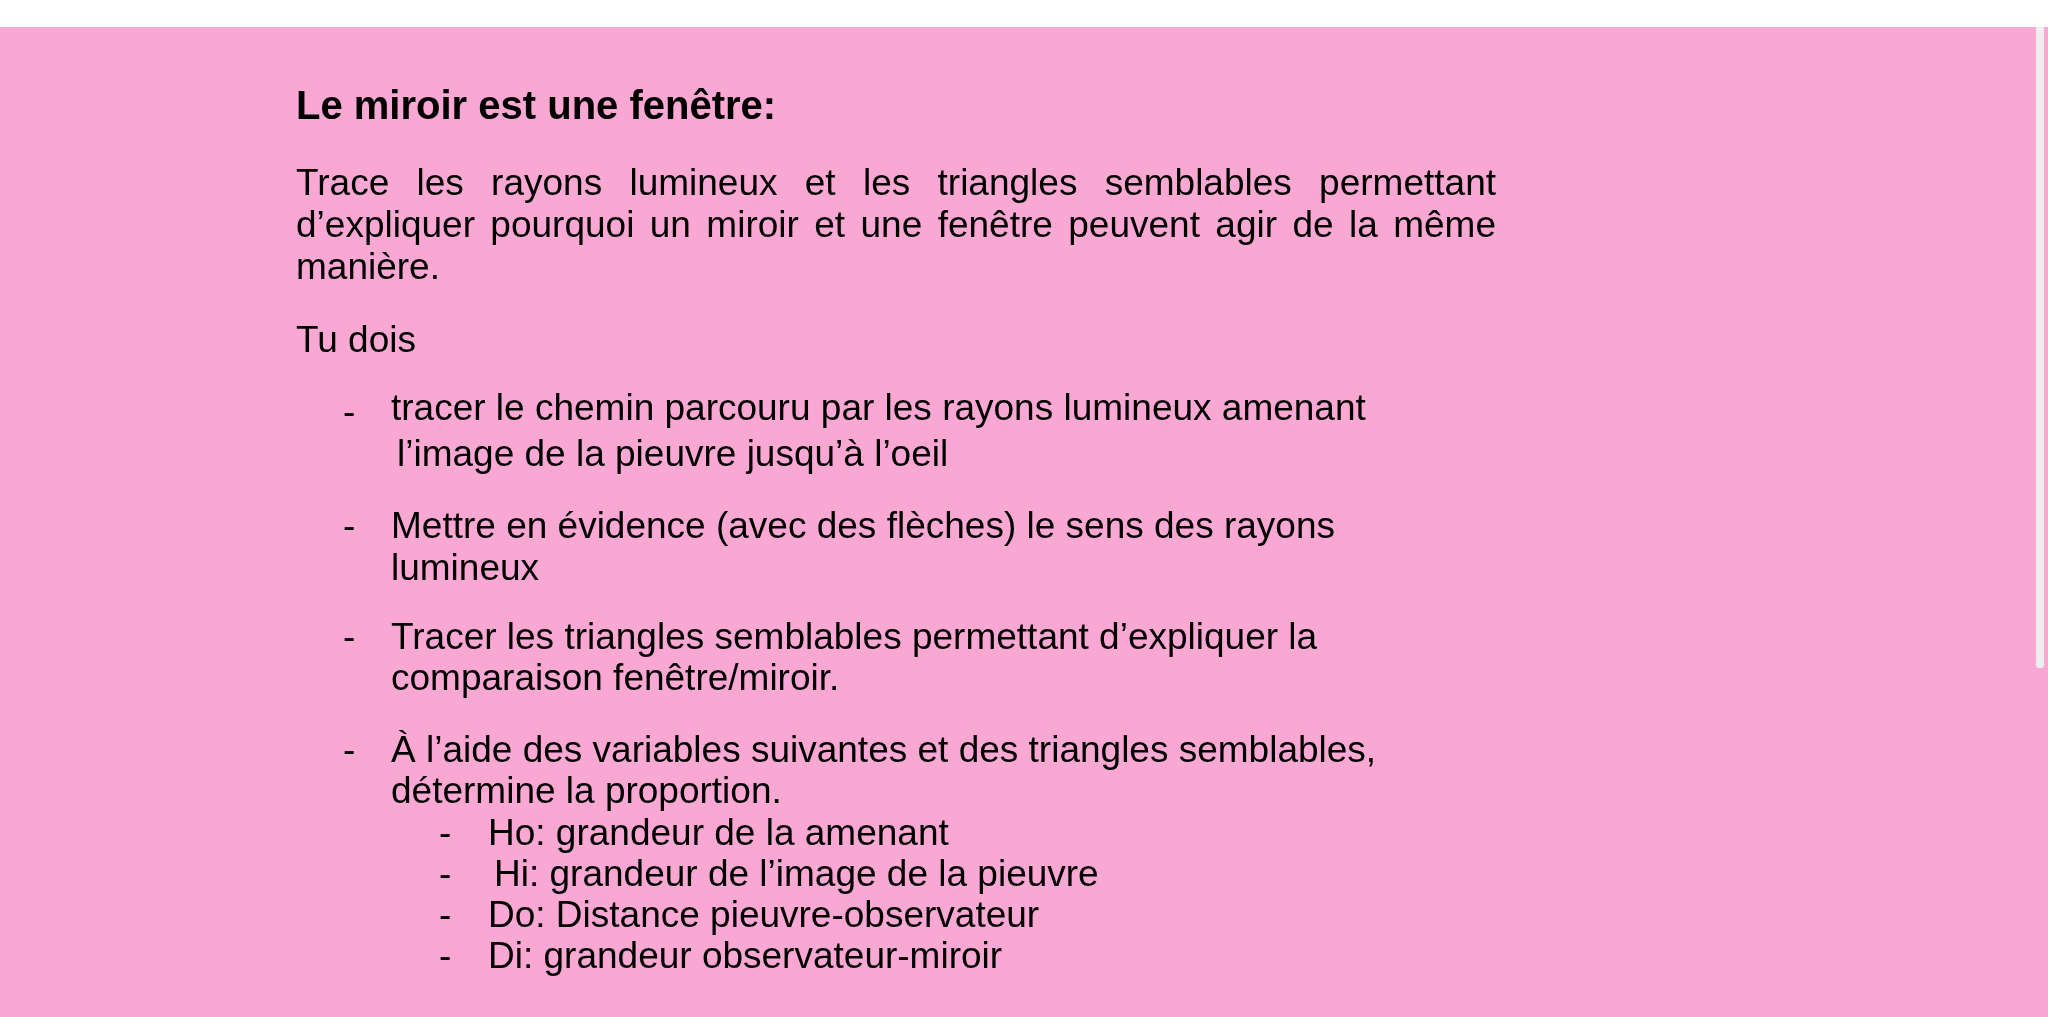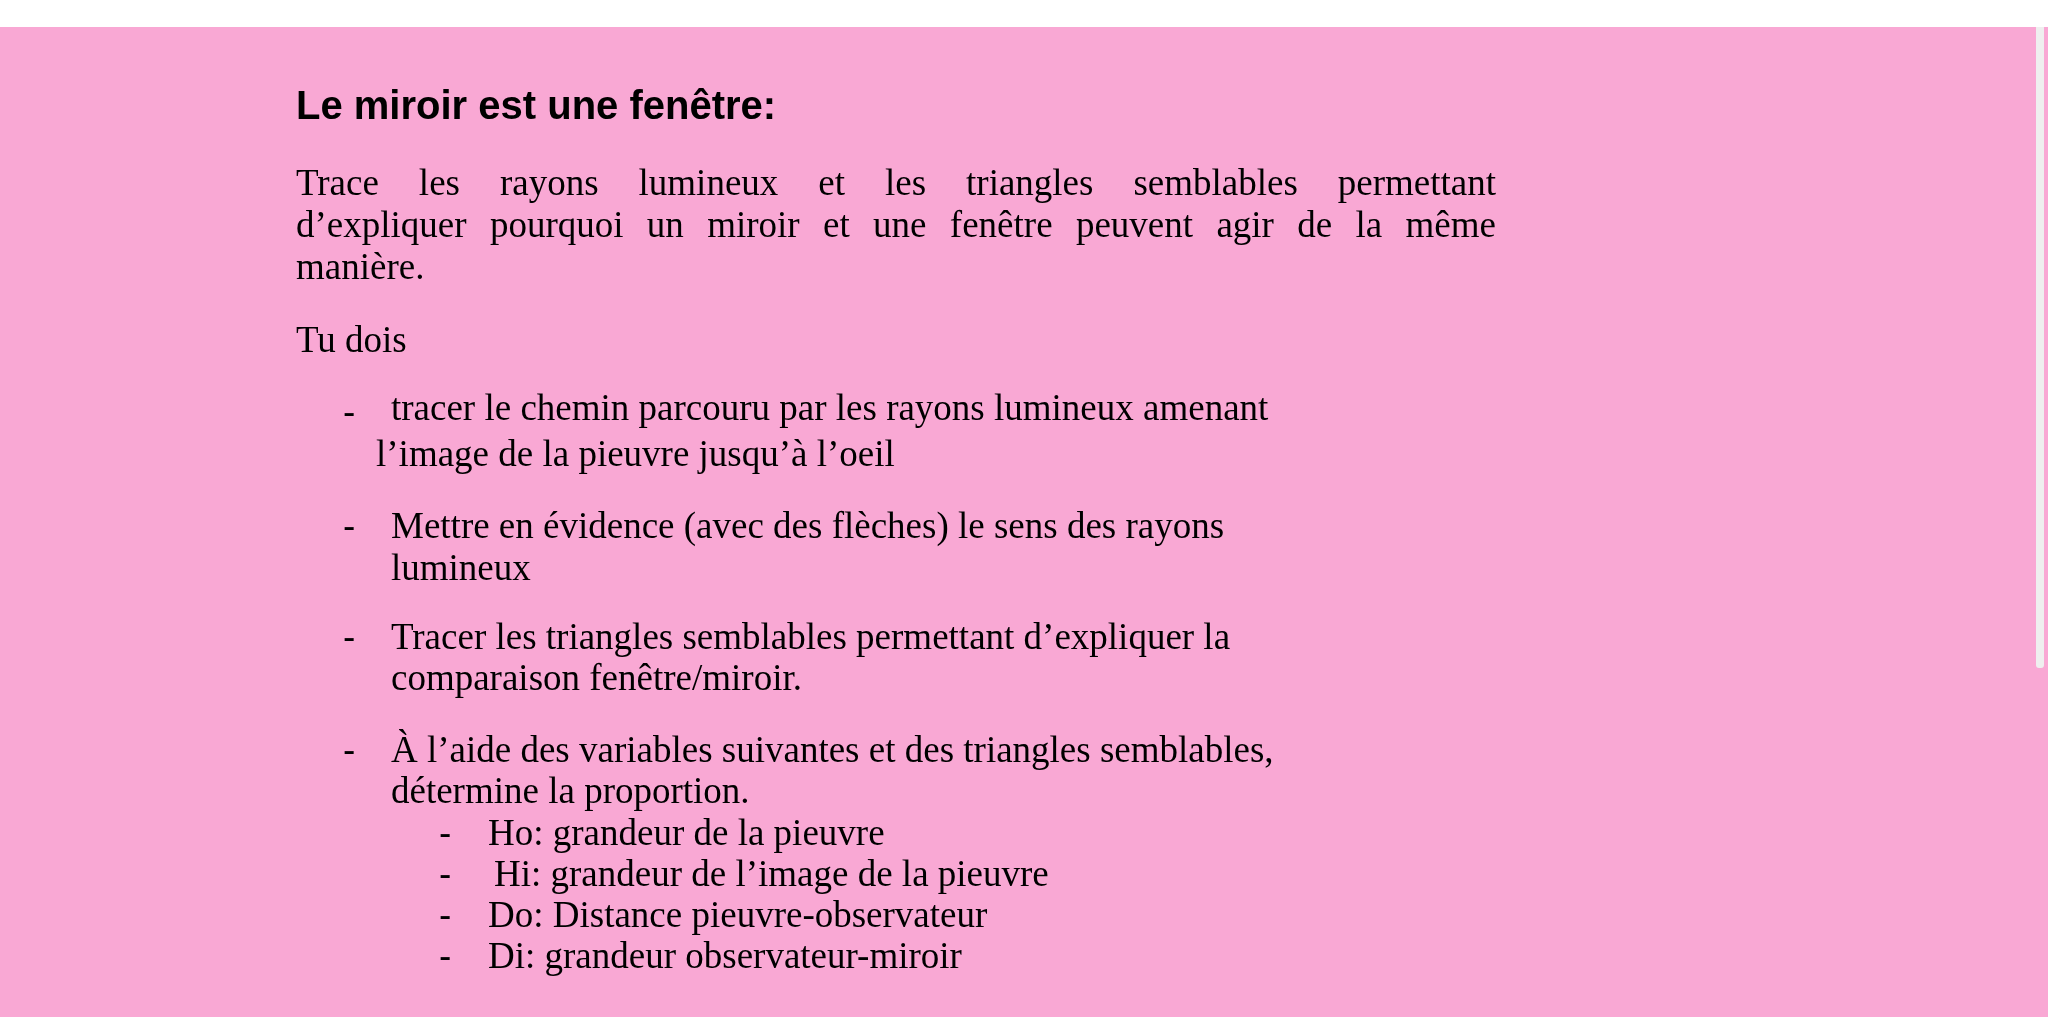"Trace les rayons lumineux et" .line { font-family: Liberation Serif, serif -> none }
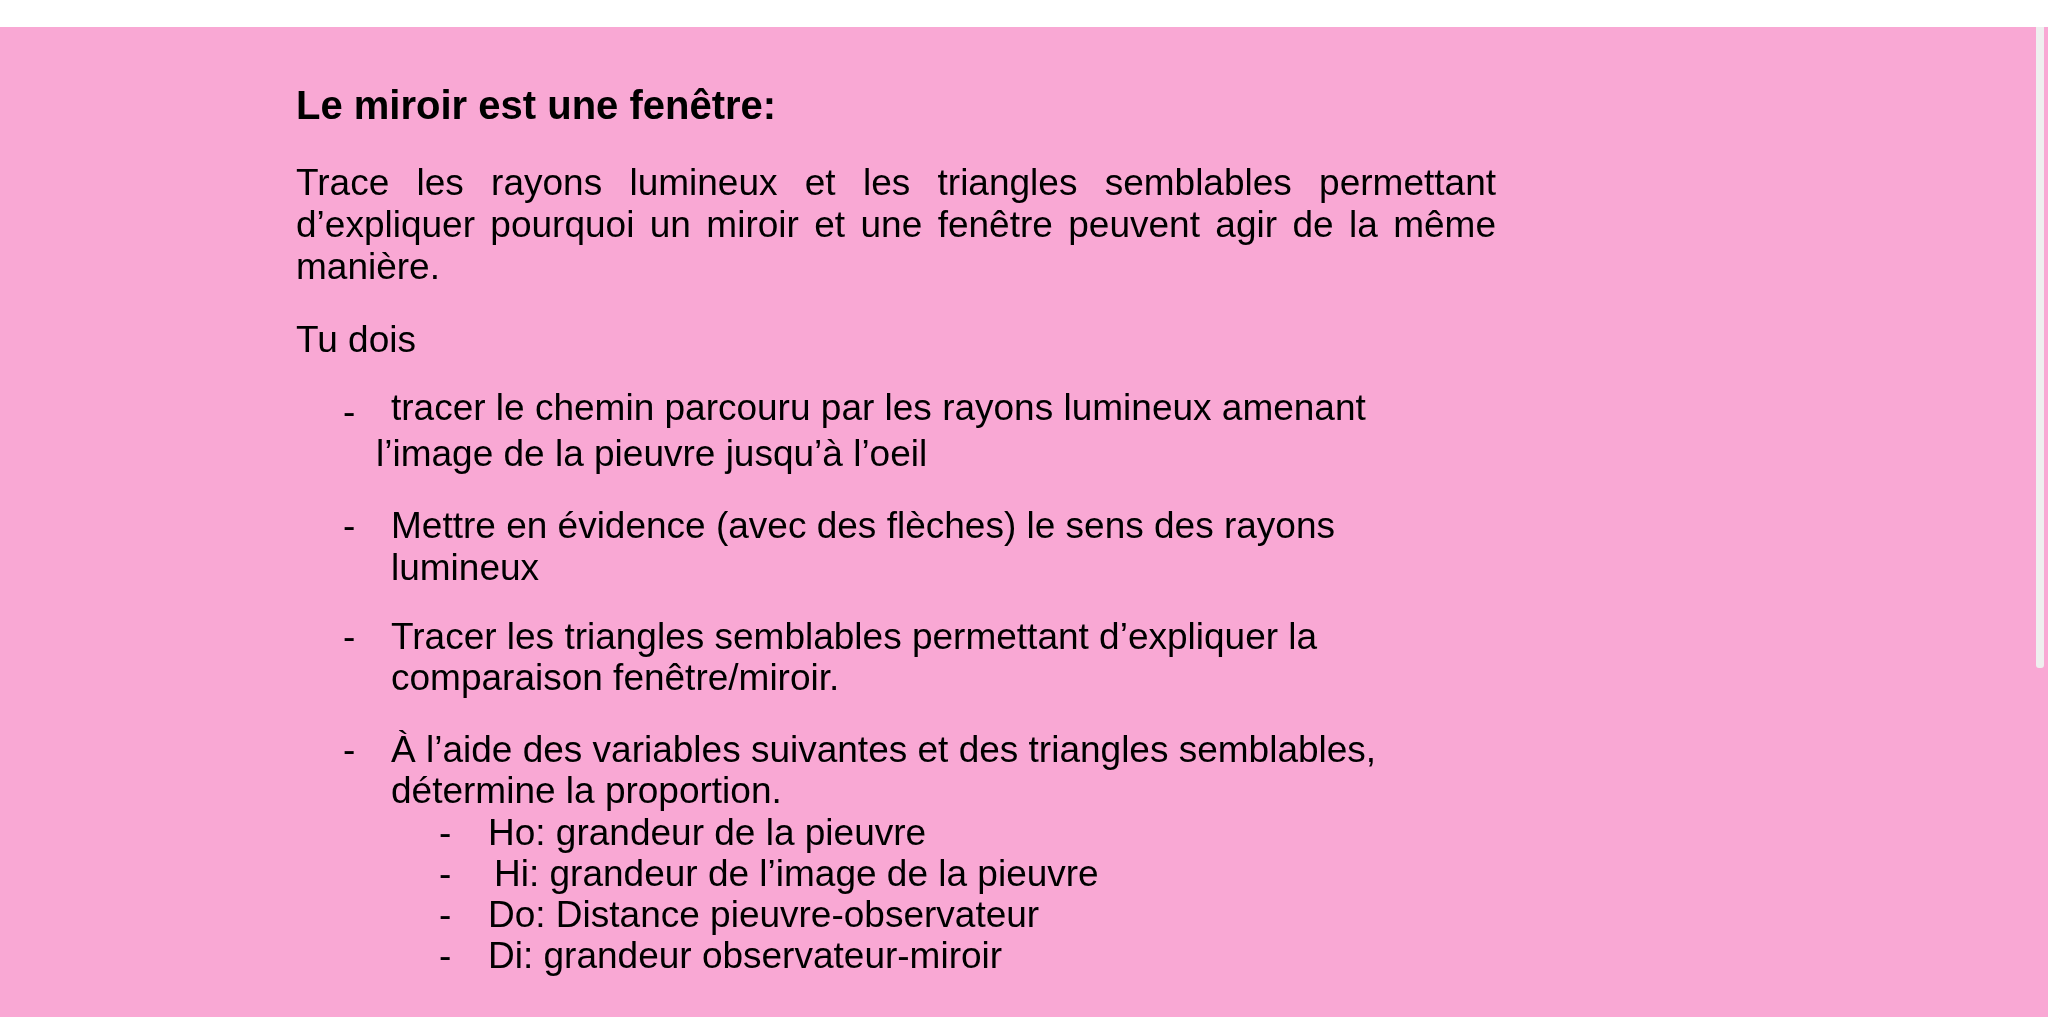"l’image de la pieuvre jusqu’à" div.line { left: 376px -> 397px }
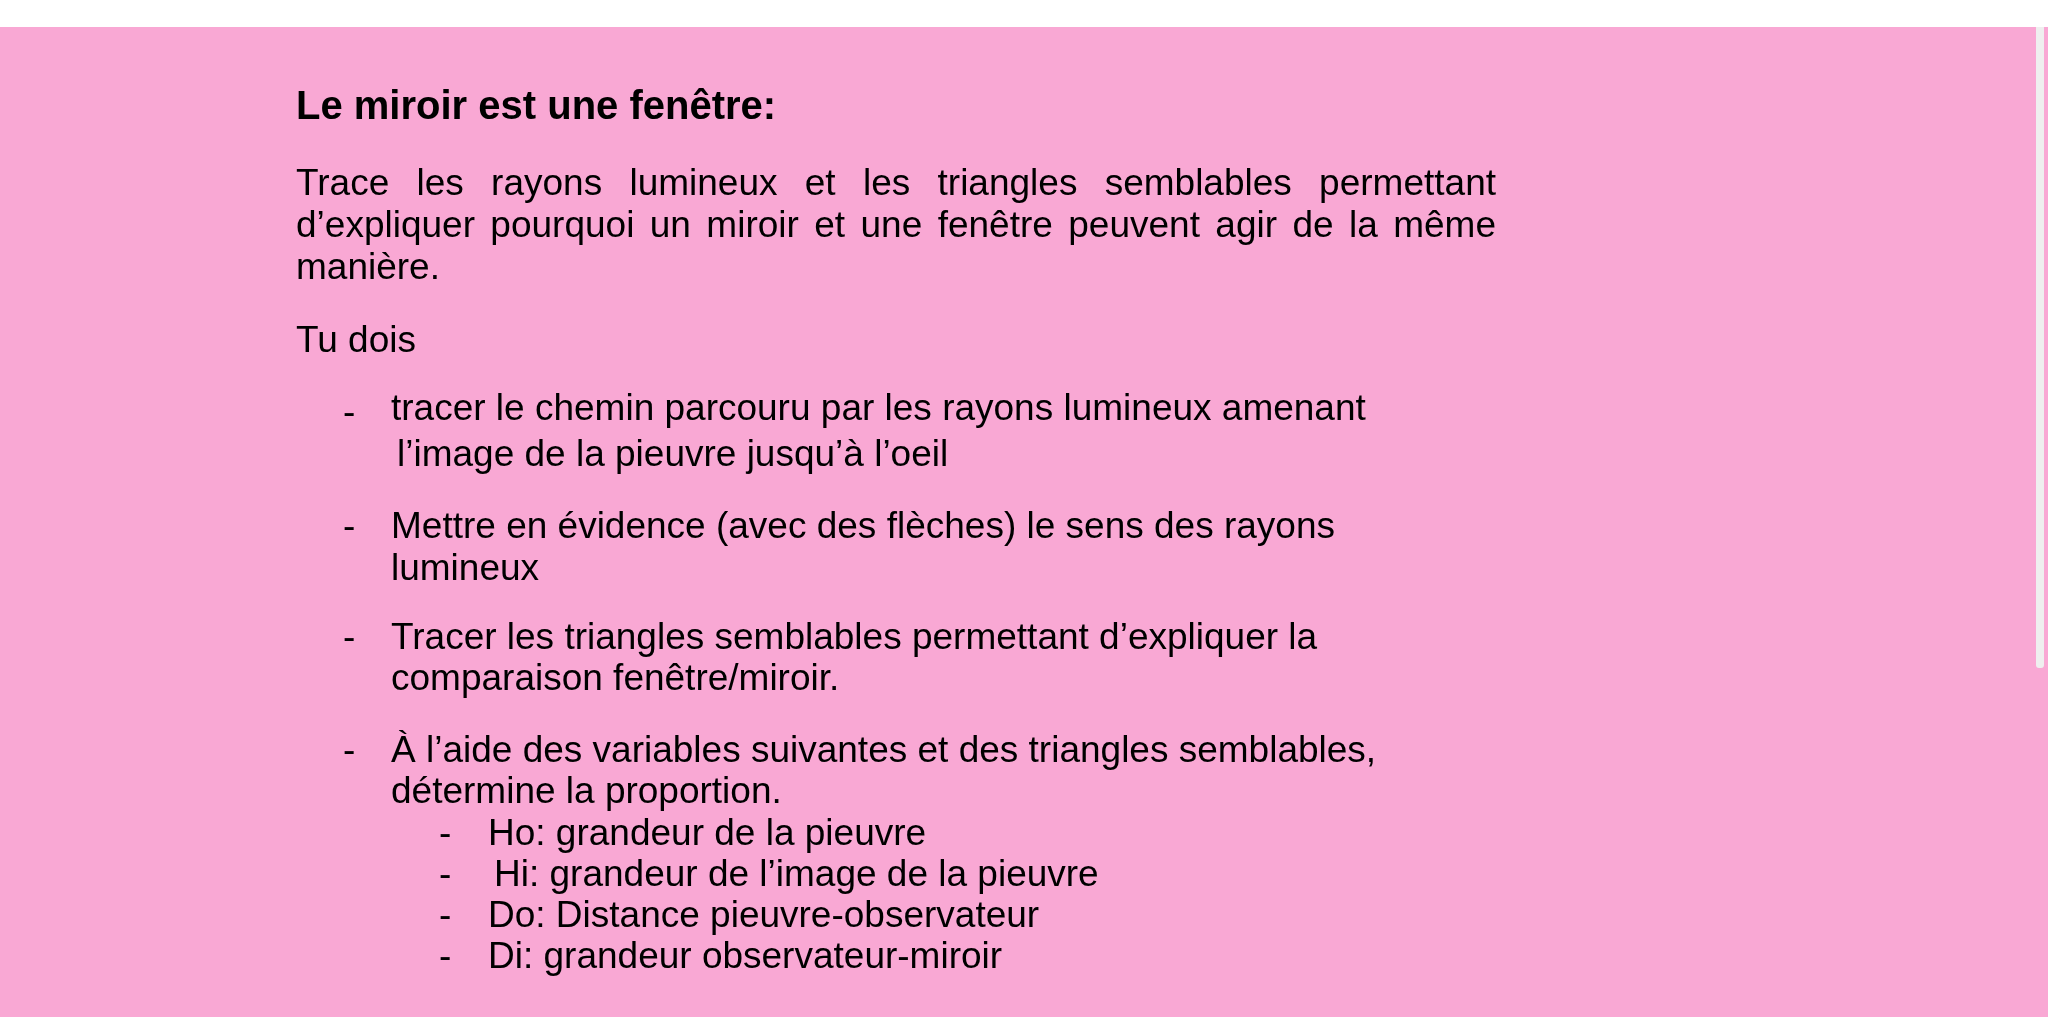"Ho: grandeur de la pieuvre" div.line { text: pieuvre -> amenant }
